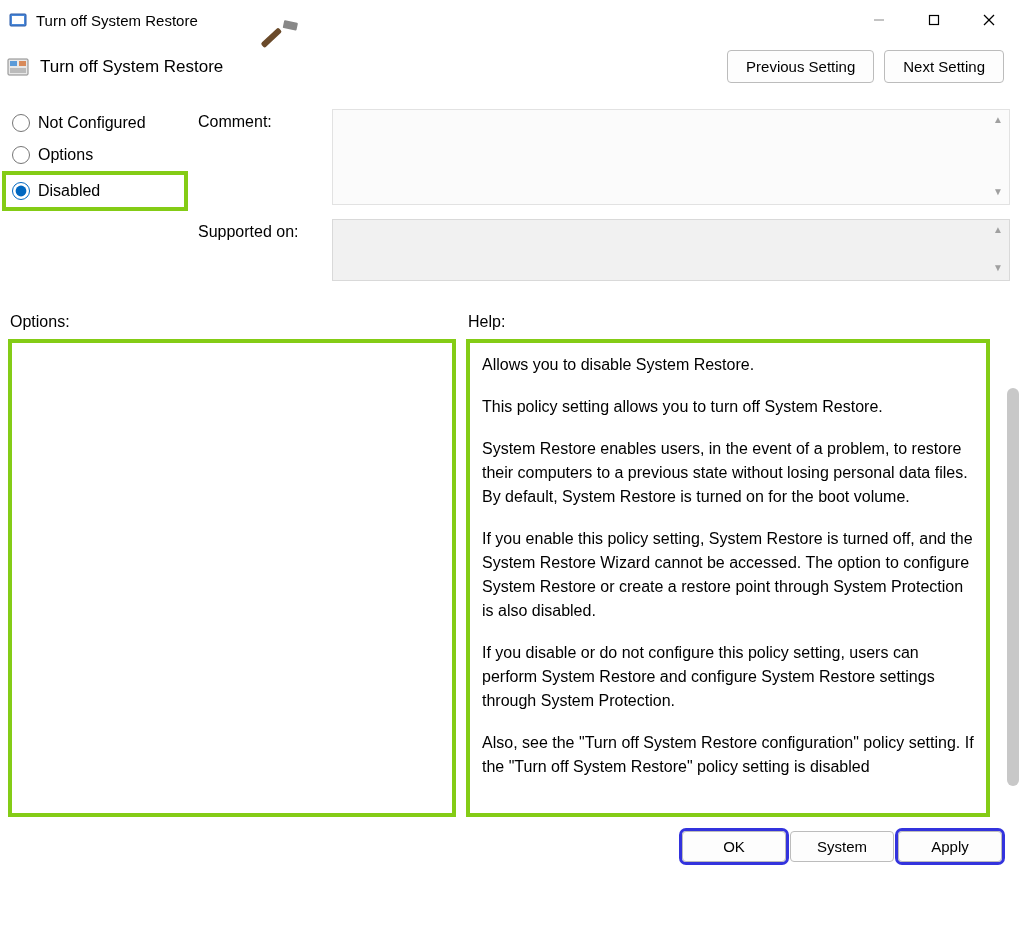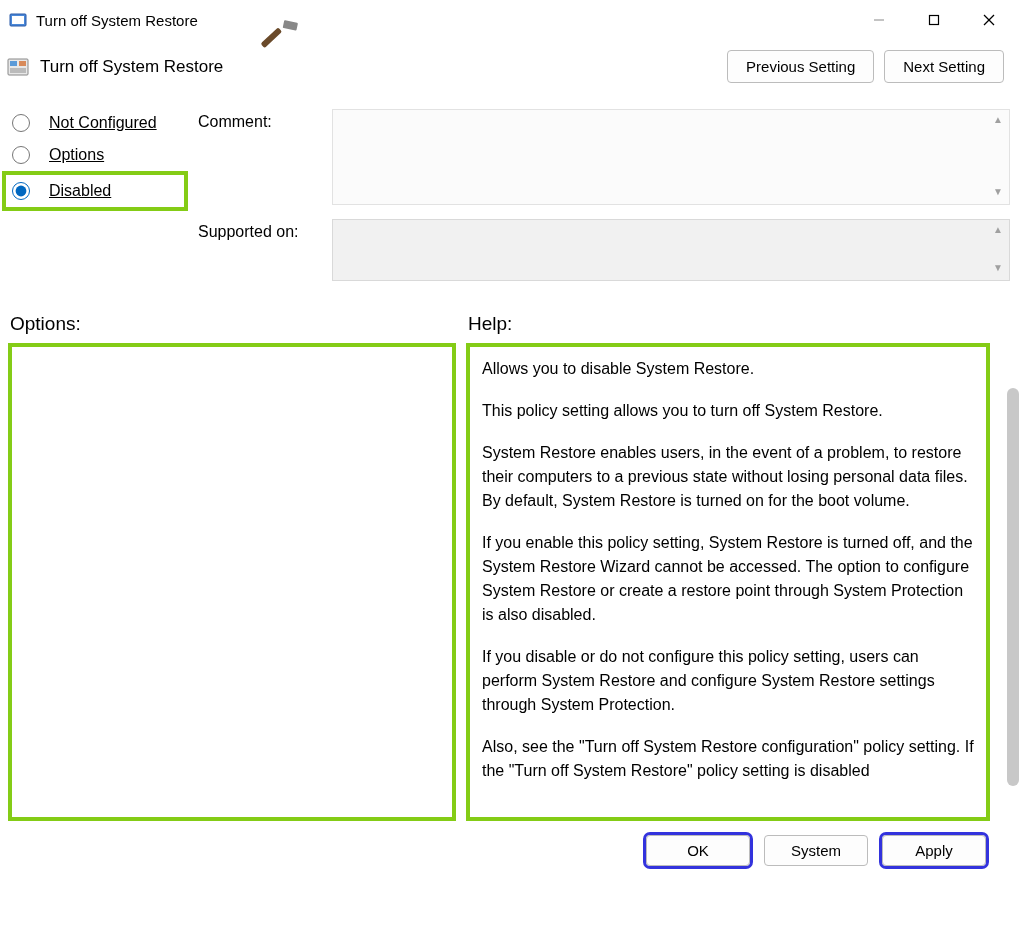"Not Configured" .radio-option { gap: 19px -> 8px; text-decoration: underline -> none }
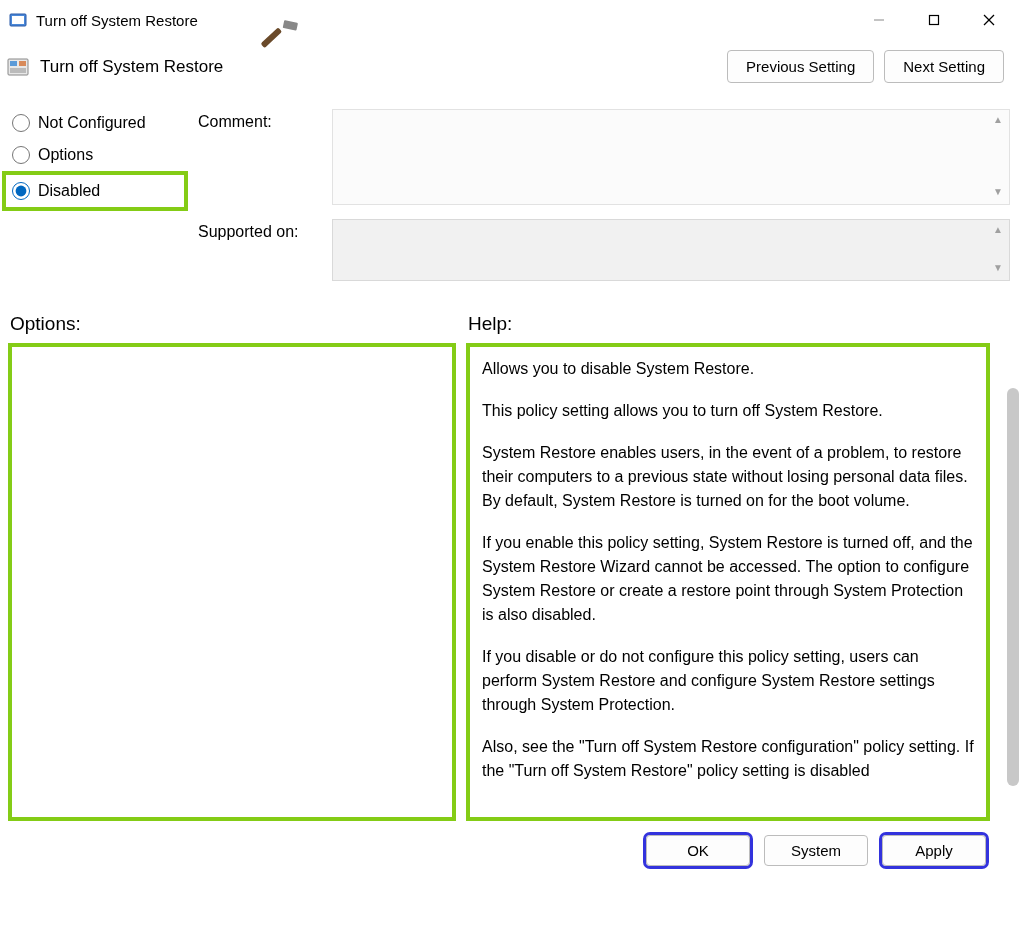"Options:" .panels-header .lbl { font-size: 19px -> 16px }
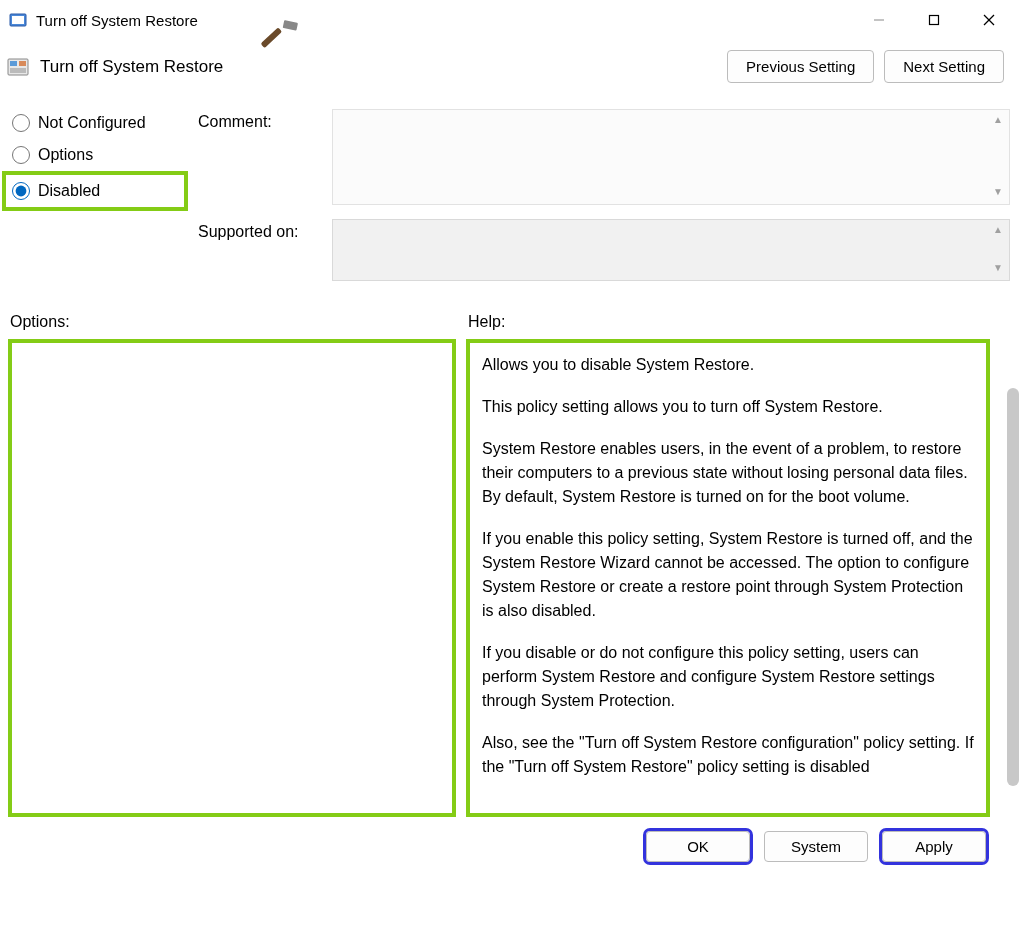"OK" .footer { gap: 14px -> 4px; padding: 14px 34px 0 0 -> 14px 18px 0 0 }
